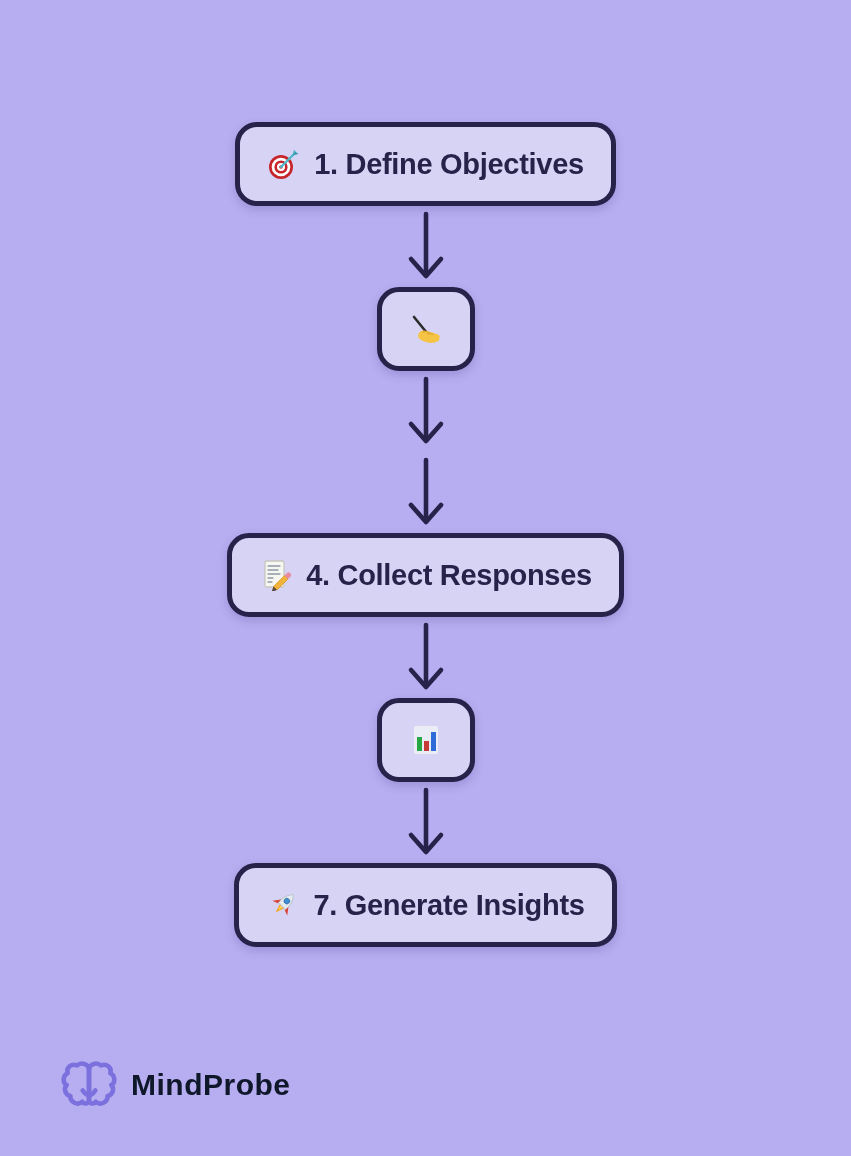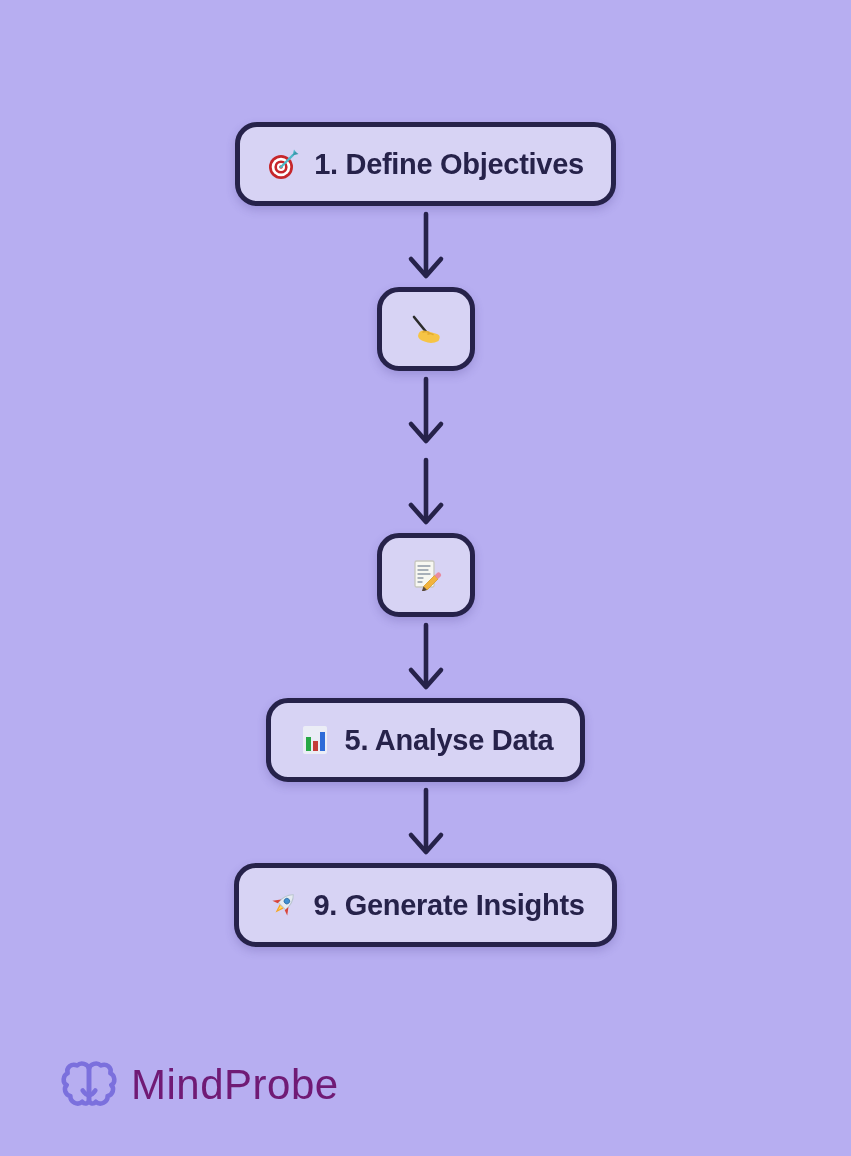"4. Collect Responses" span.node-label { html: none -> <span>4. Collect Responses</span> }
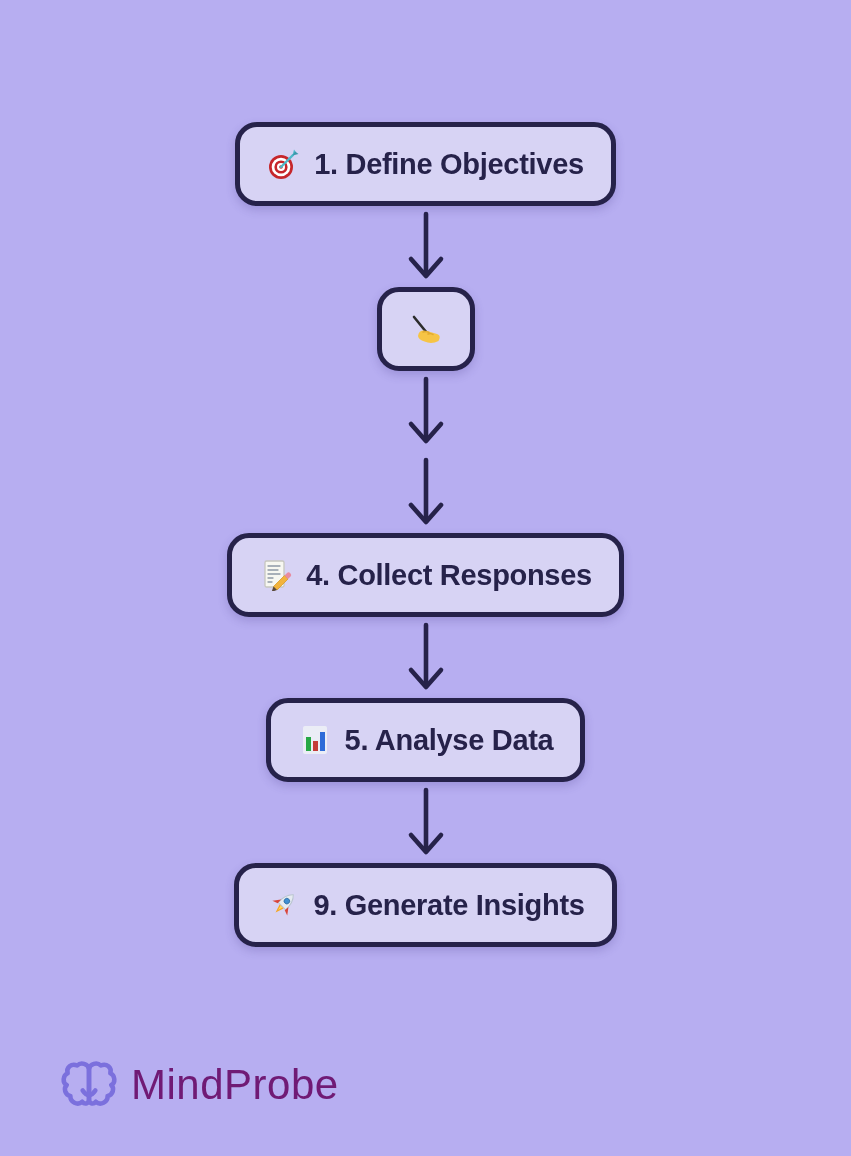"5. Analyse Data" span.node-label { html: <span>5. Analyse Data</span> -> none }
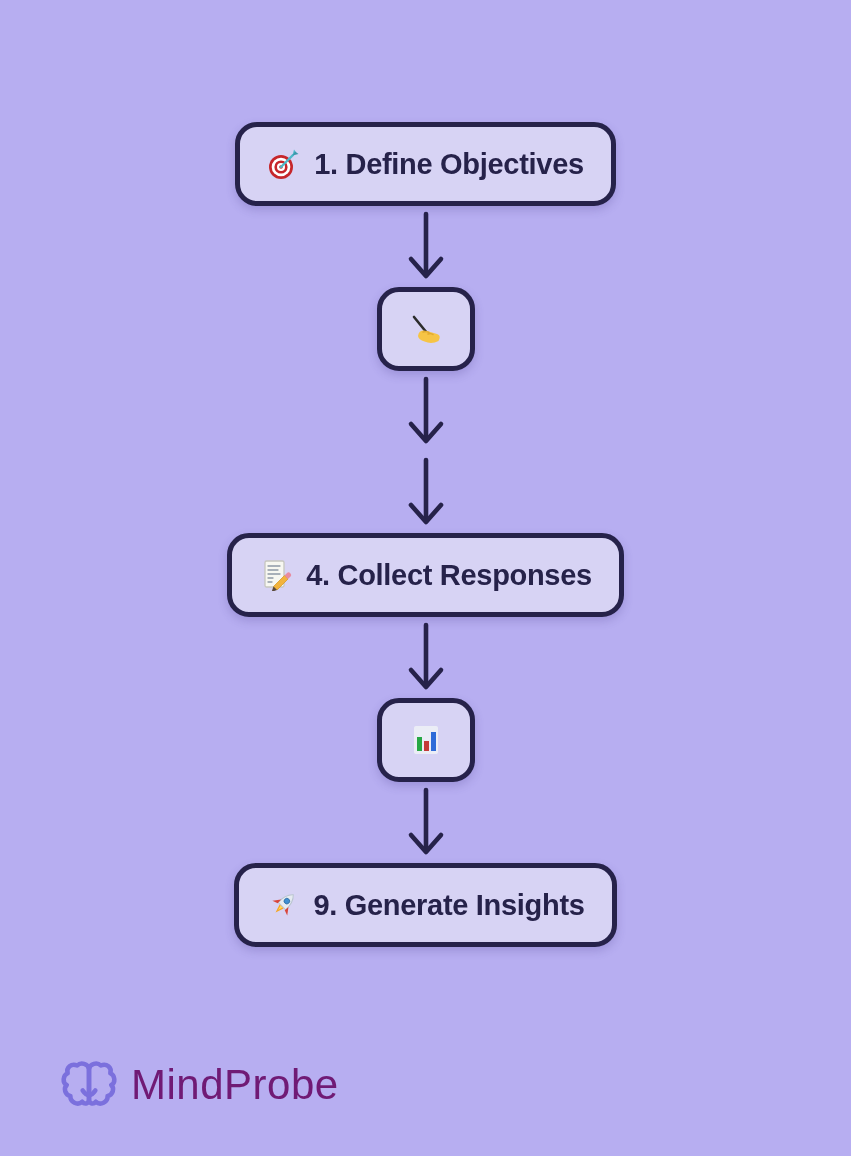"9. Generate Insights" span.node-label { text: 9 -> 7 }
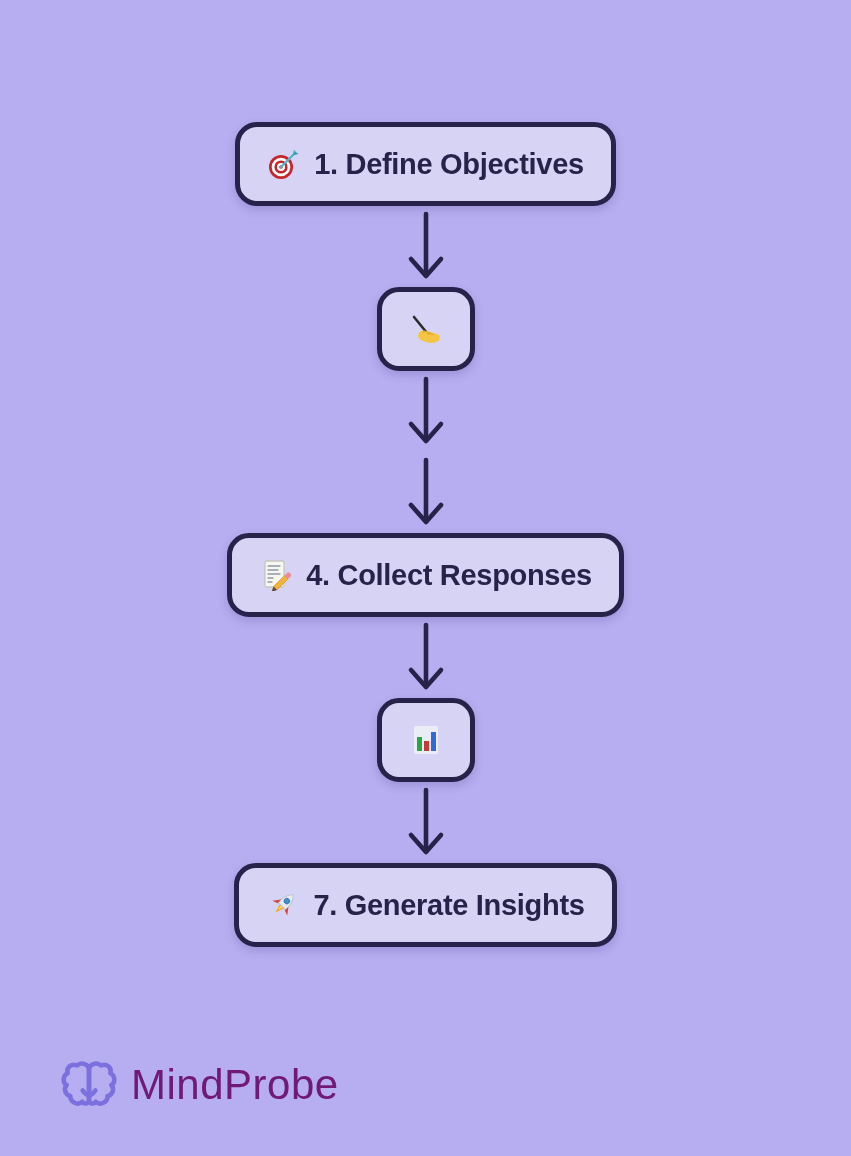"MindProbe" .brand-name { color: #701a75 -> #0f172a; font-size: 42px -> 30px; font-weight: 400 -> 700 }
